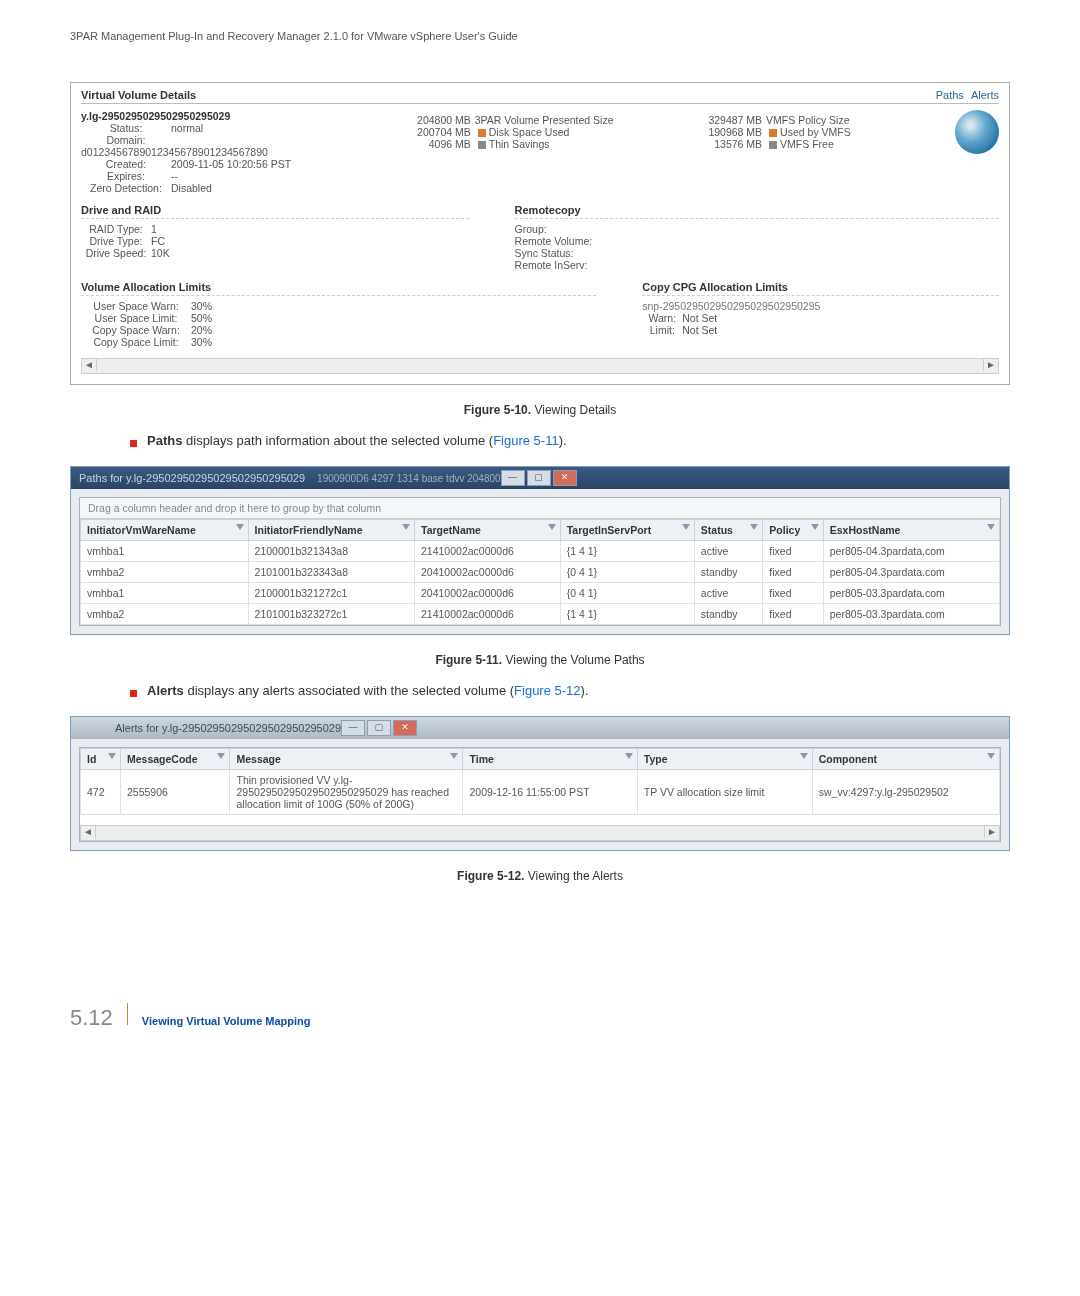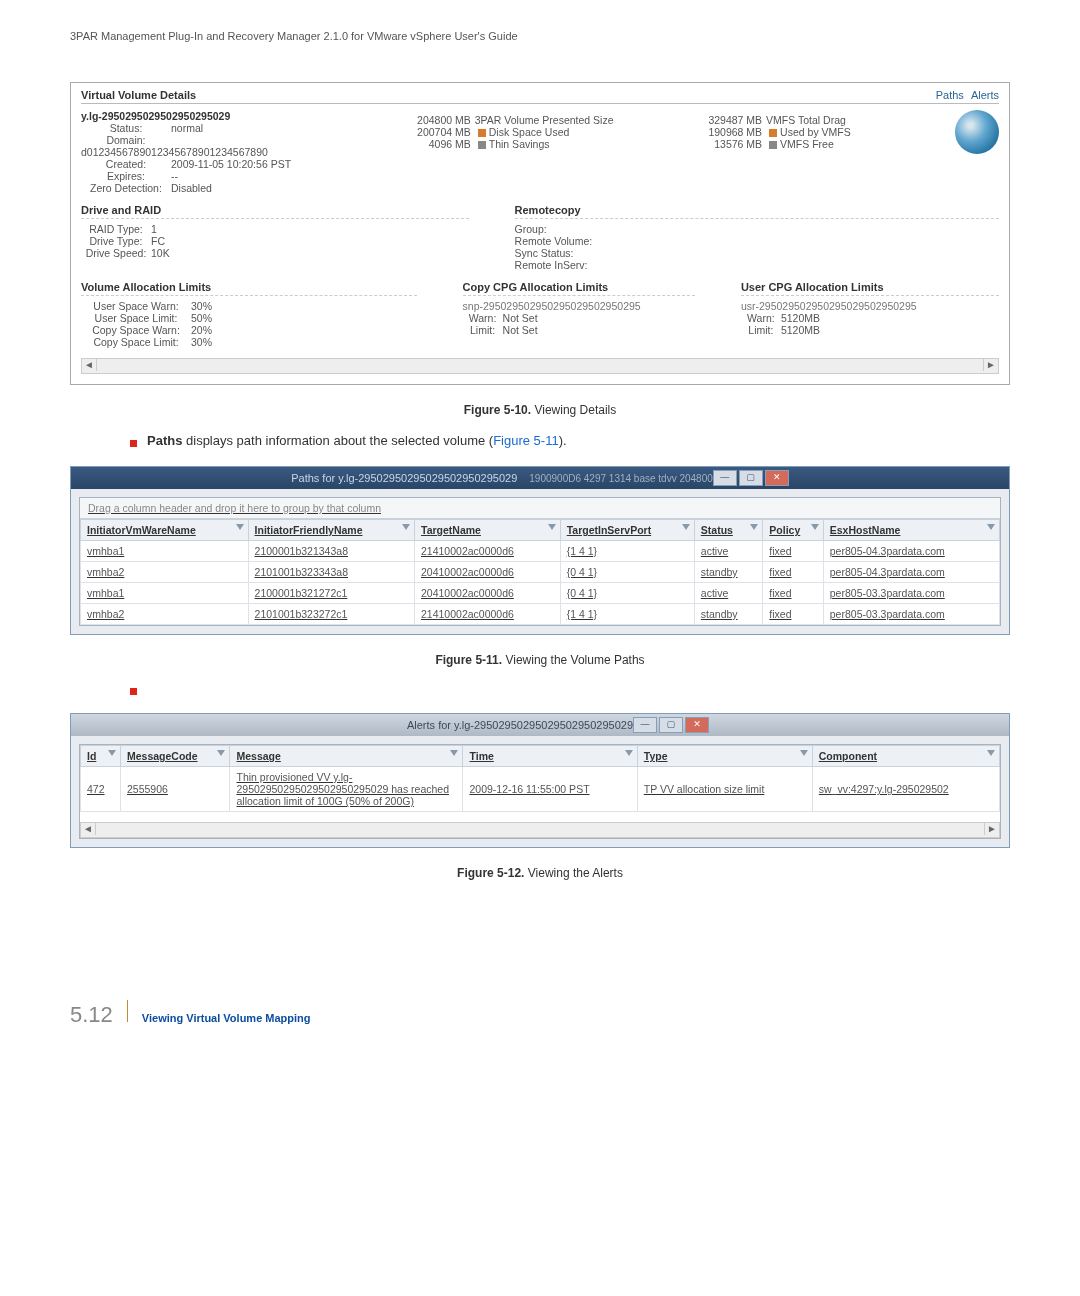"VMFS Total Drag" span { text: Total Drag -> Policy Size }
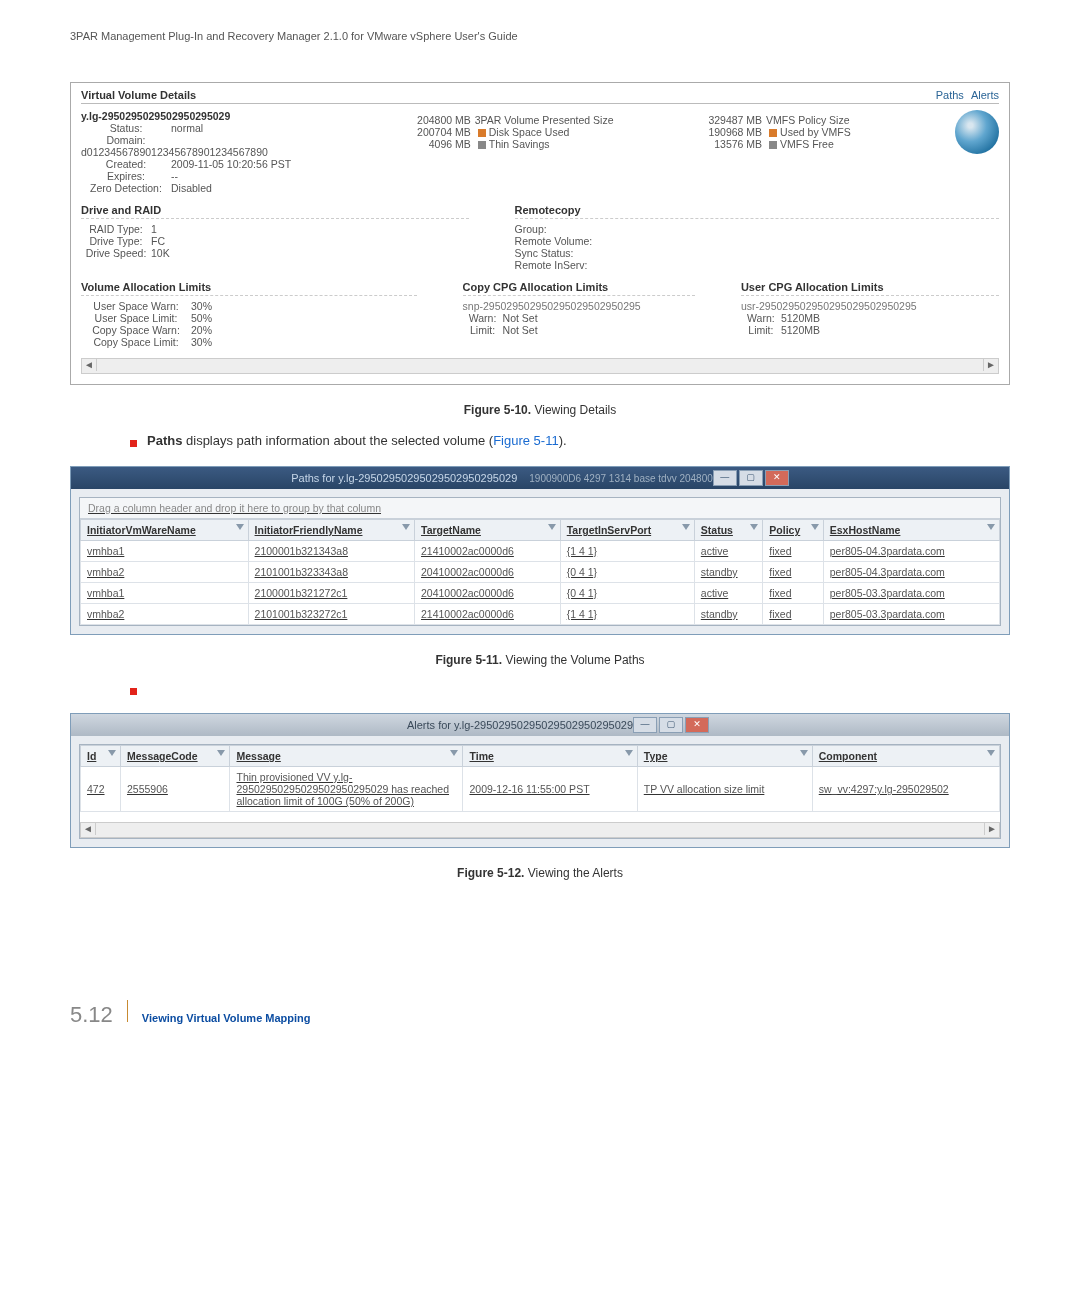"User CPG Allocation Limits" div { html: <div> <div>User CPG Allocation Limits</div> <div>usr-295029502950295029502950295</div> <div><span>Warn:</span><span>5120MB</span></div> <div><span>Limit:</span><span>5120MB</span></div> </div> -> none }
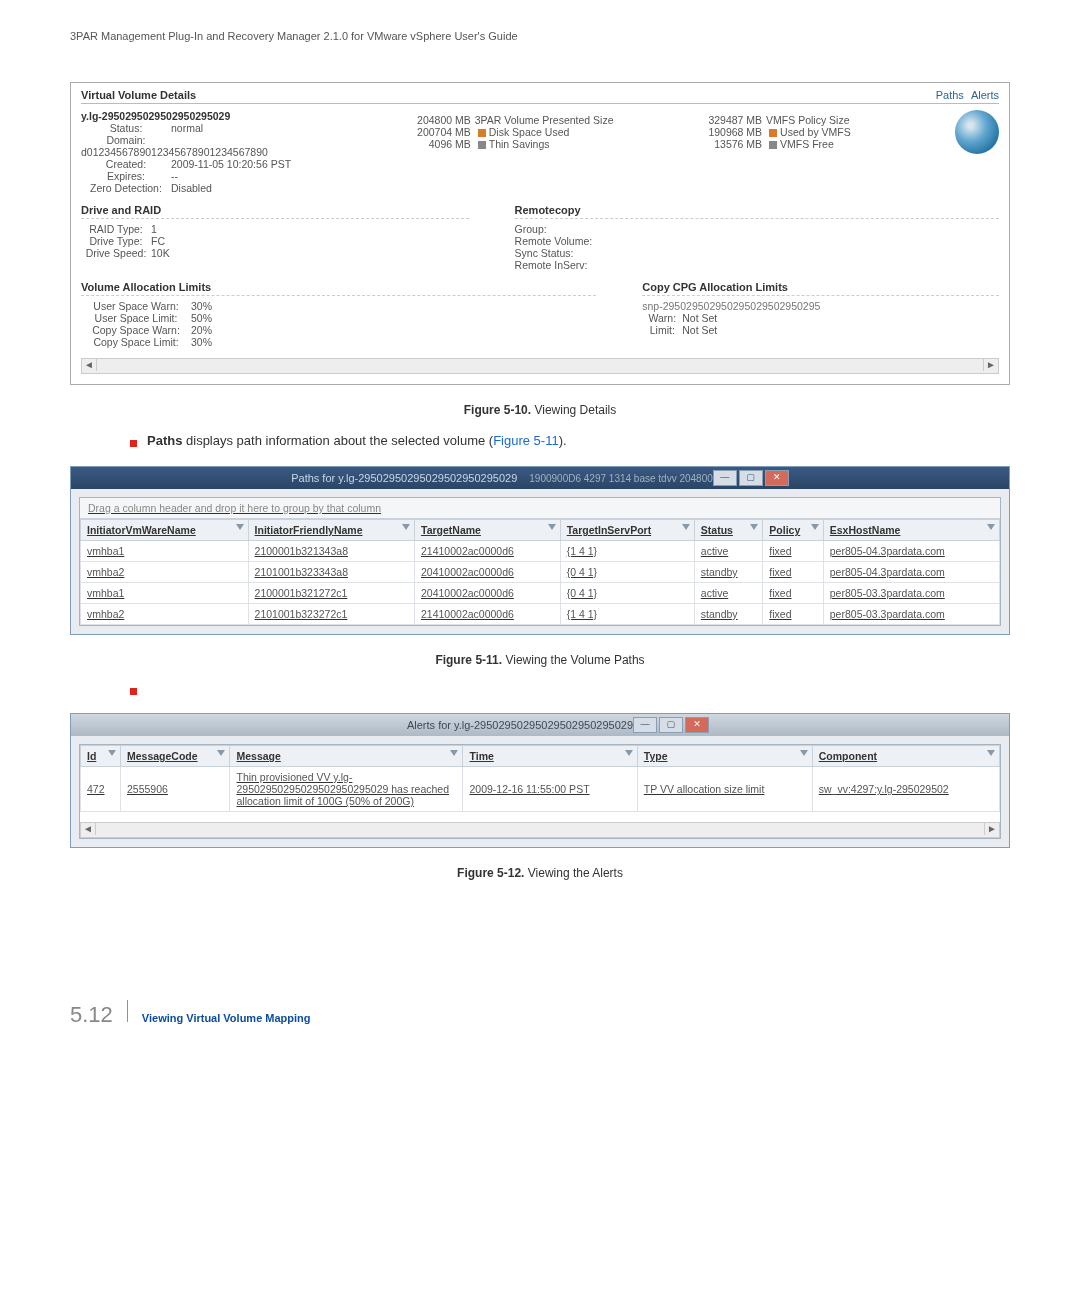"Paths for" .win-title { justify-content: center -> flex-start }
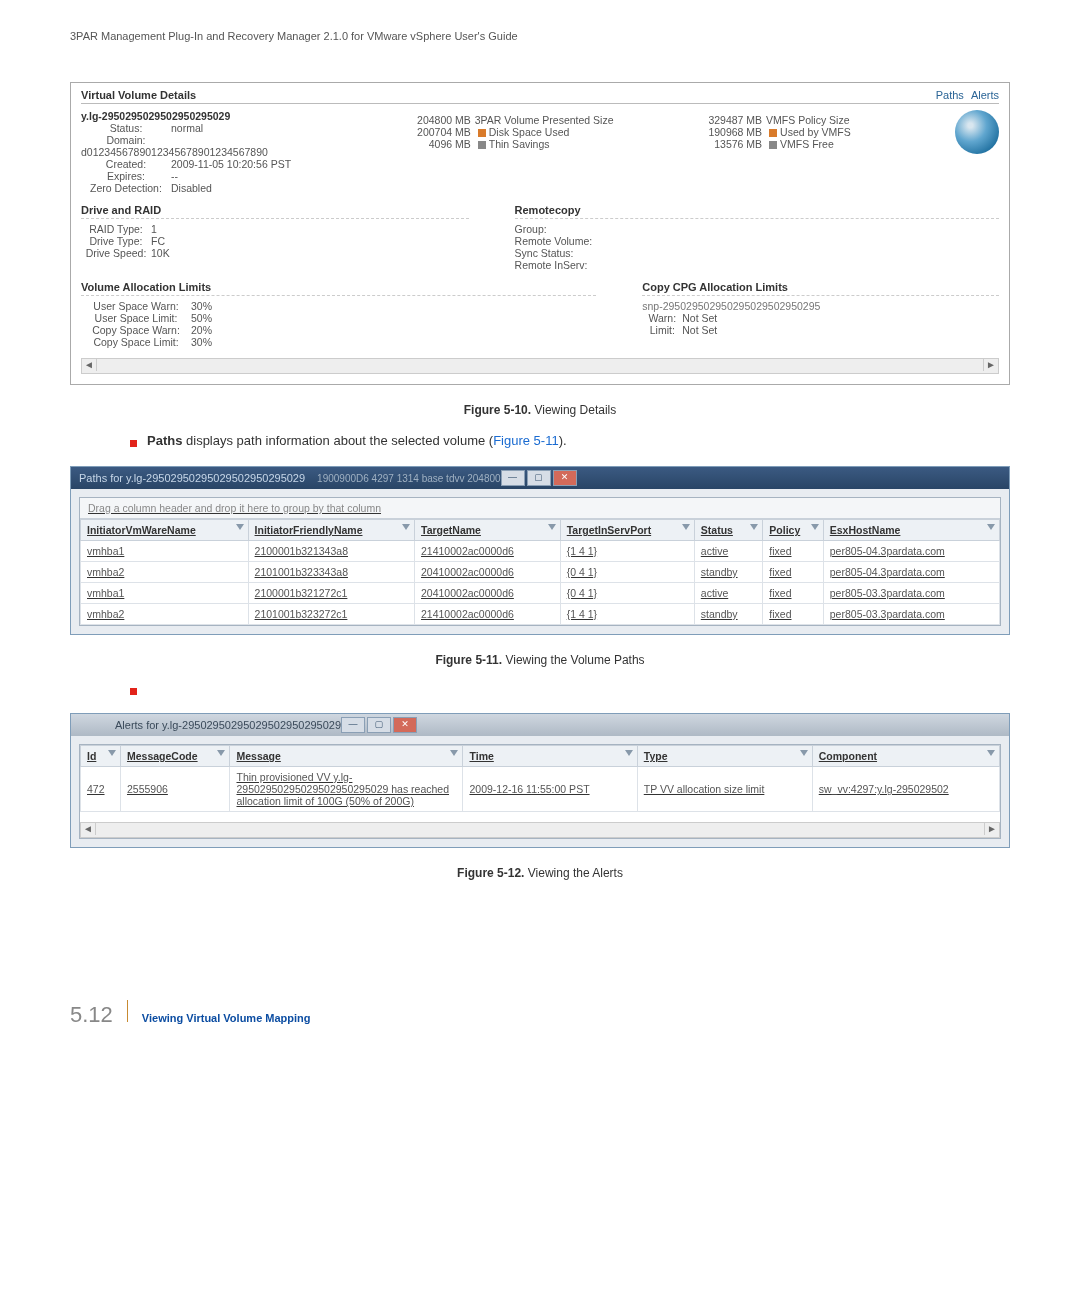"Drag a column header and" .inner-panel { text-decoration: underline -> none }
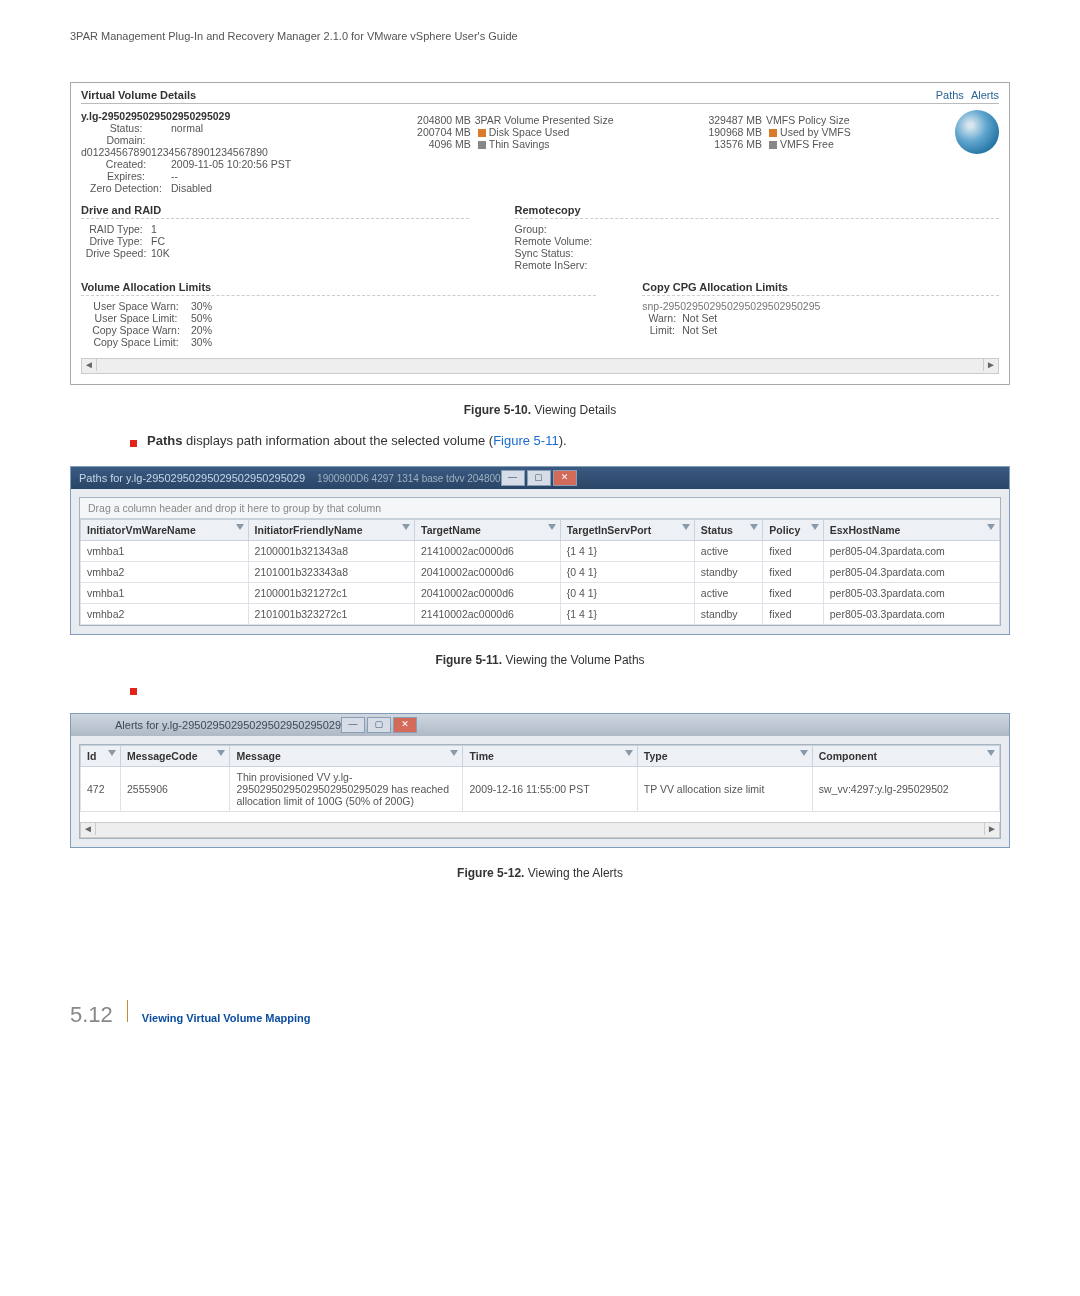"Alerts displays any alerts associated" div { html: none -> <div><b>Alerts</b><span> displays any alerts associated with the selected volume (</span><span>Figure 5-12</span><span>).</span></div> }
